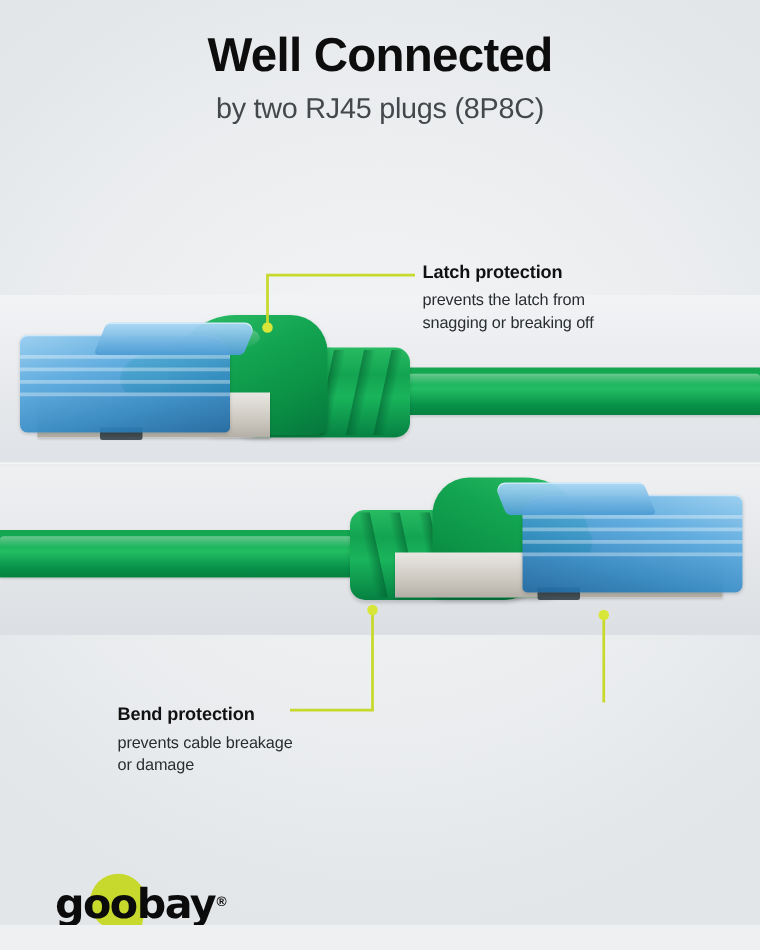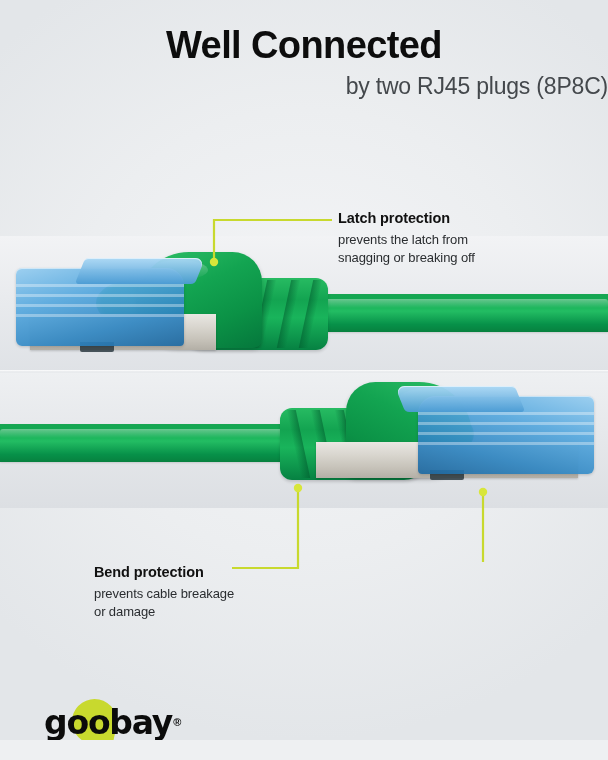"by two RJ45 plugs (8P8C)" .subtitle { text-align: right -> none }
